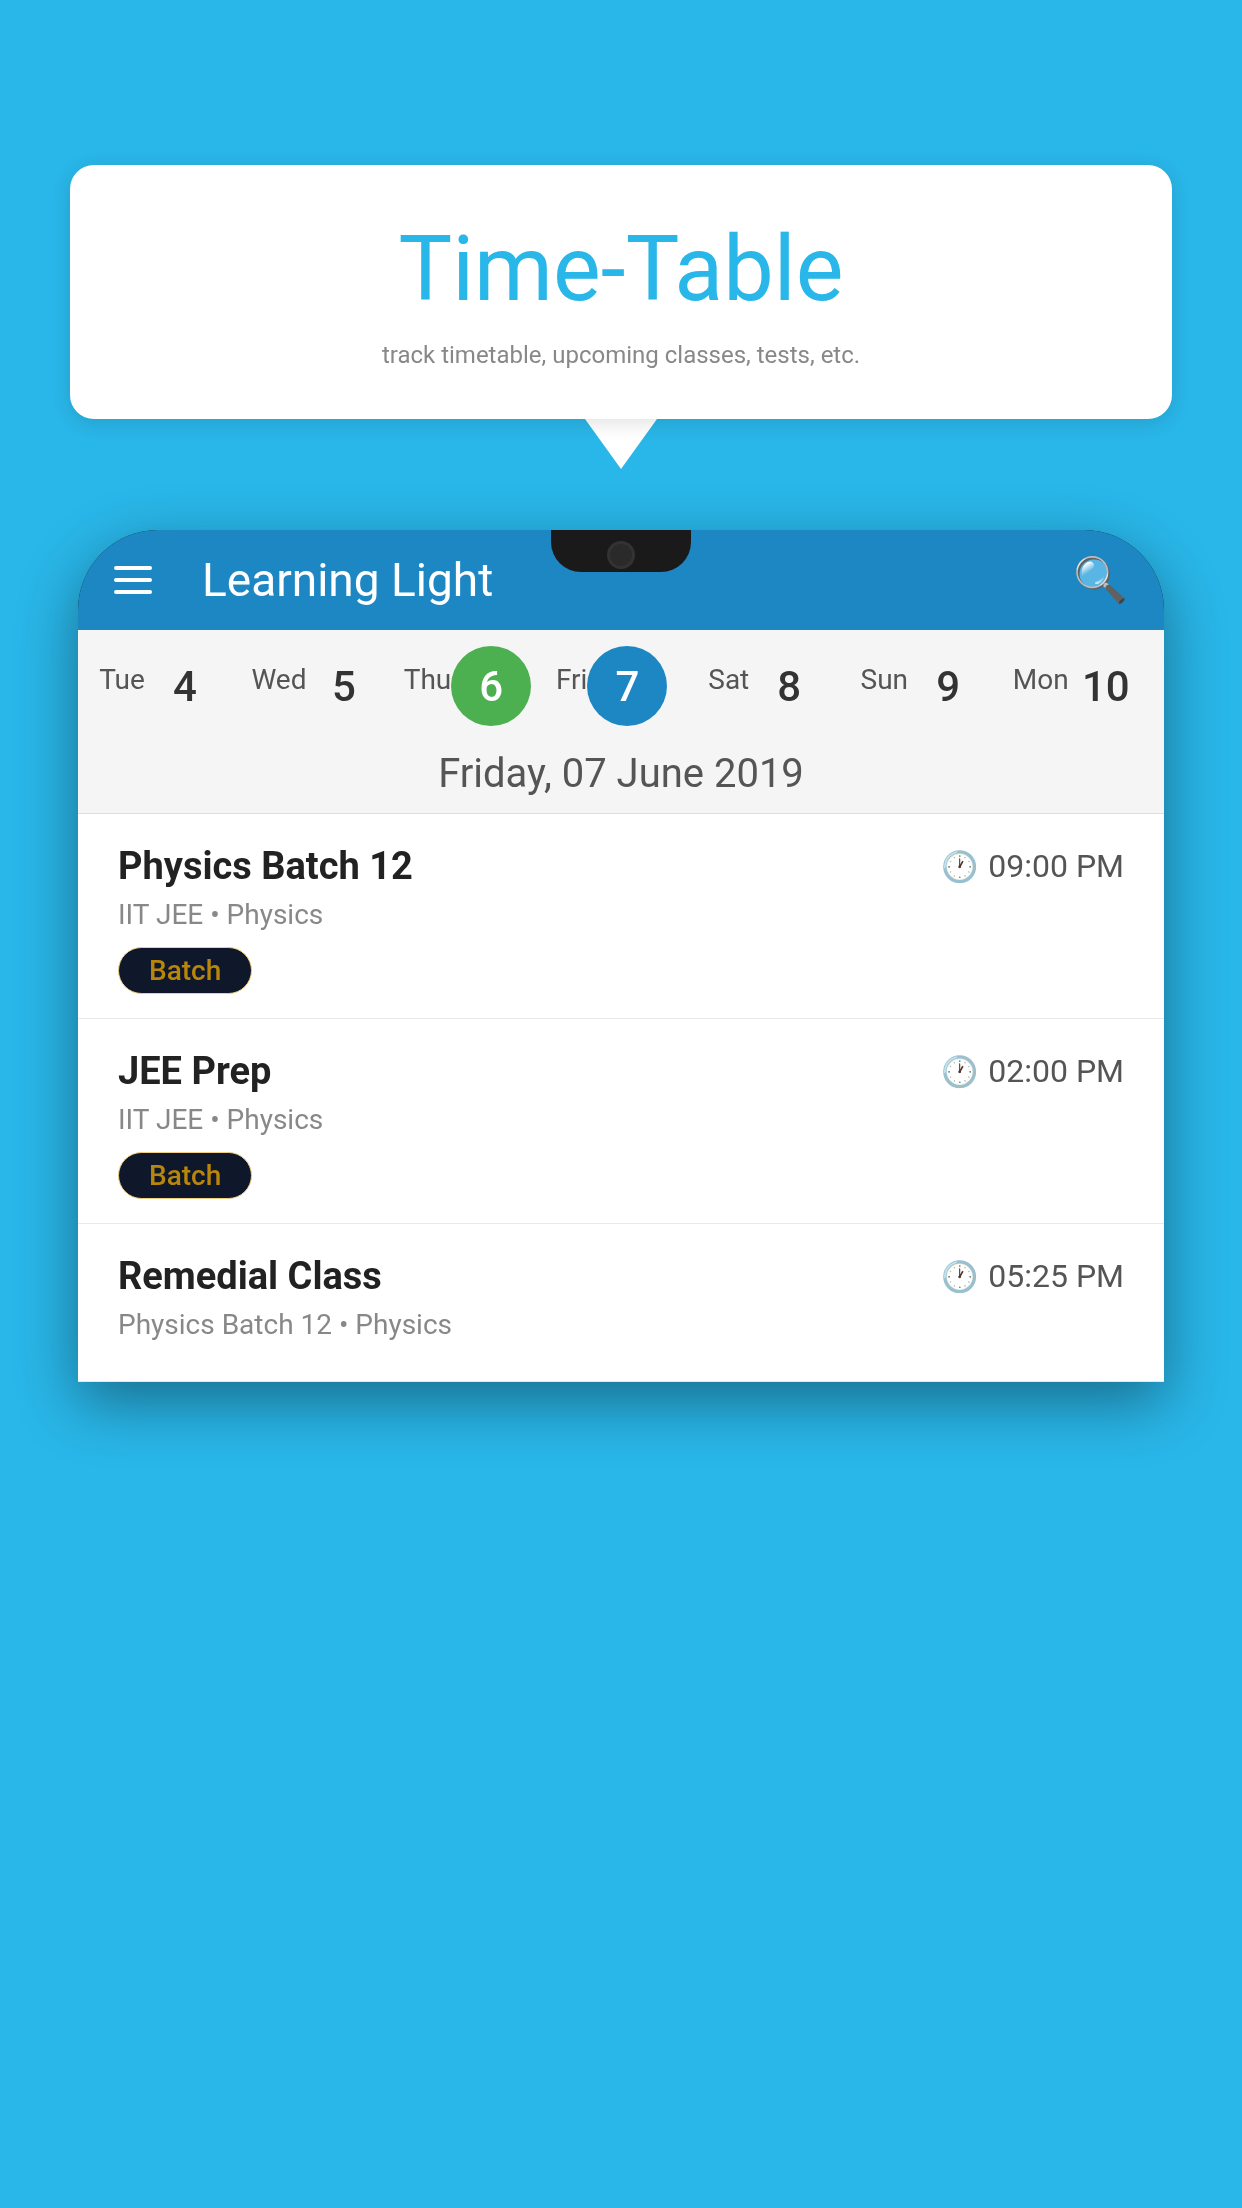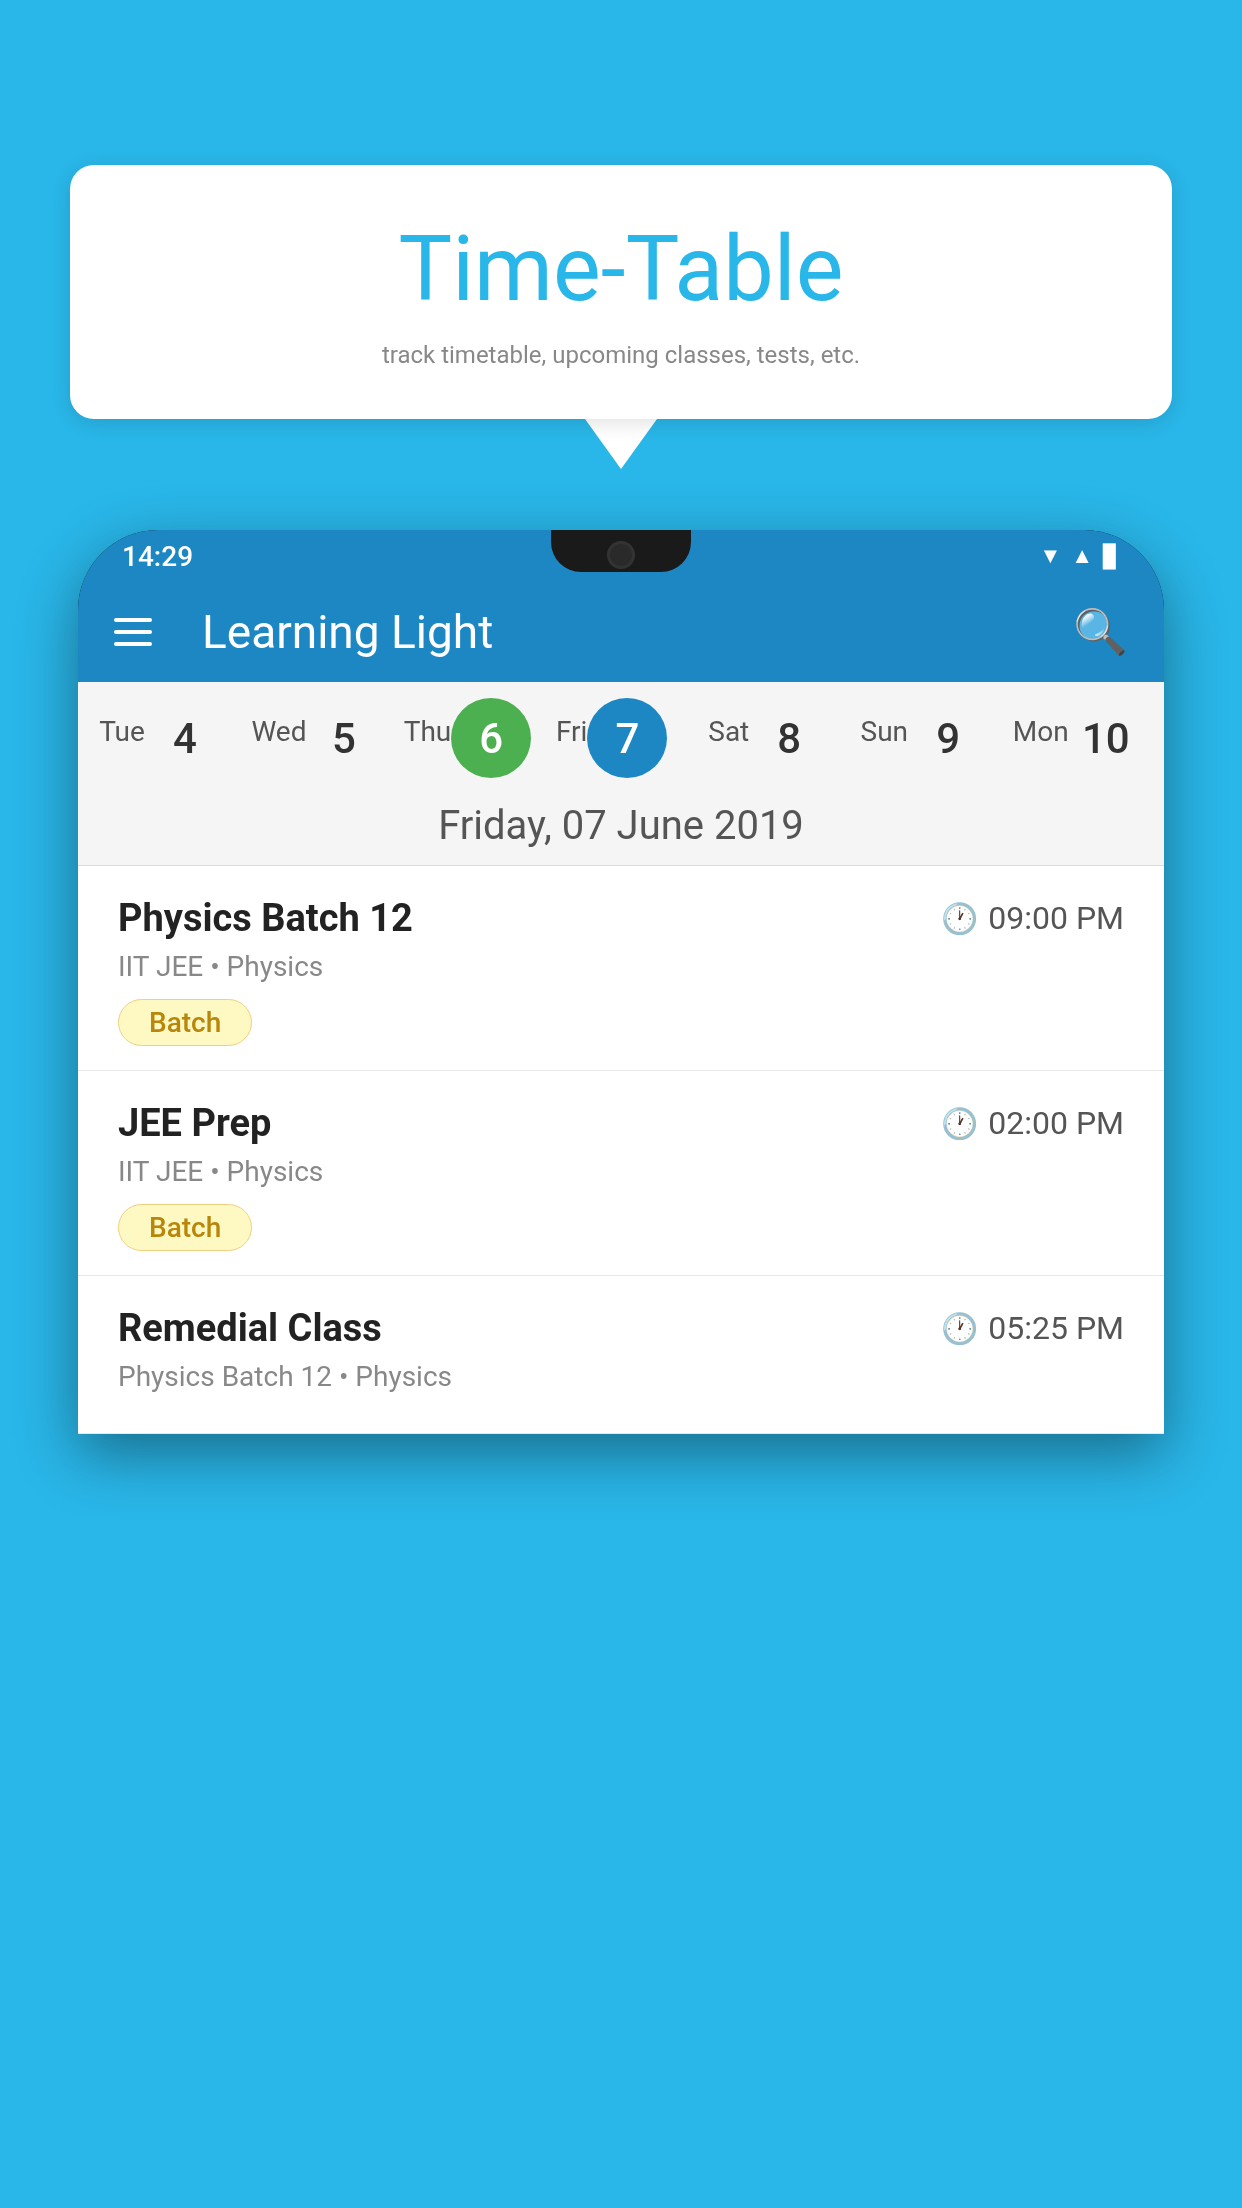"14:29" div.status-bar { html: <div> <span>14:29</span> <div> <span>▼</span> <span>▲</span> <span>▊</span> </div> </div> -> none }
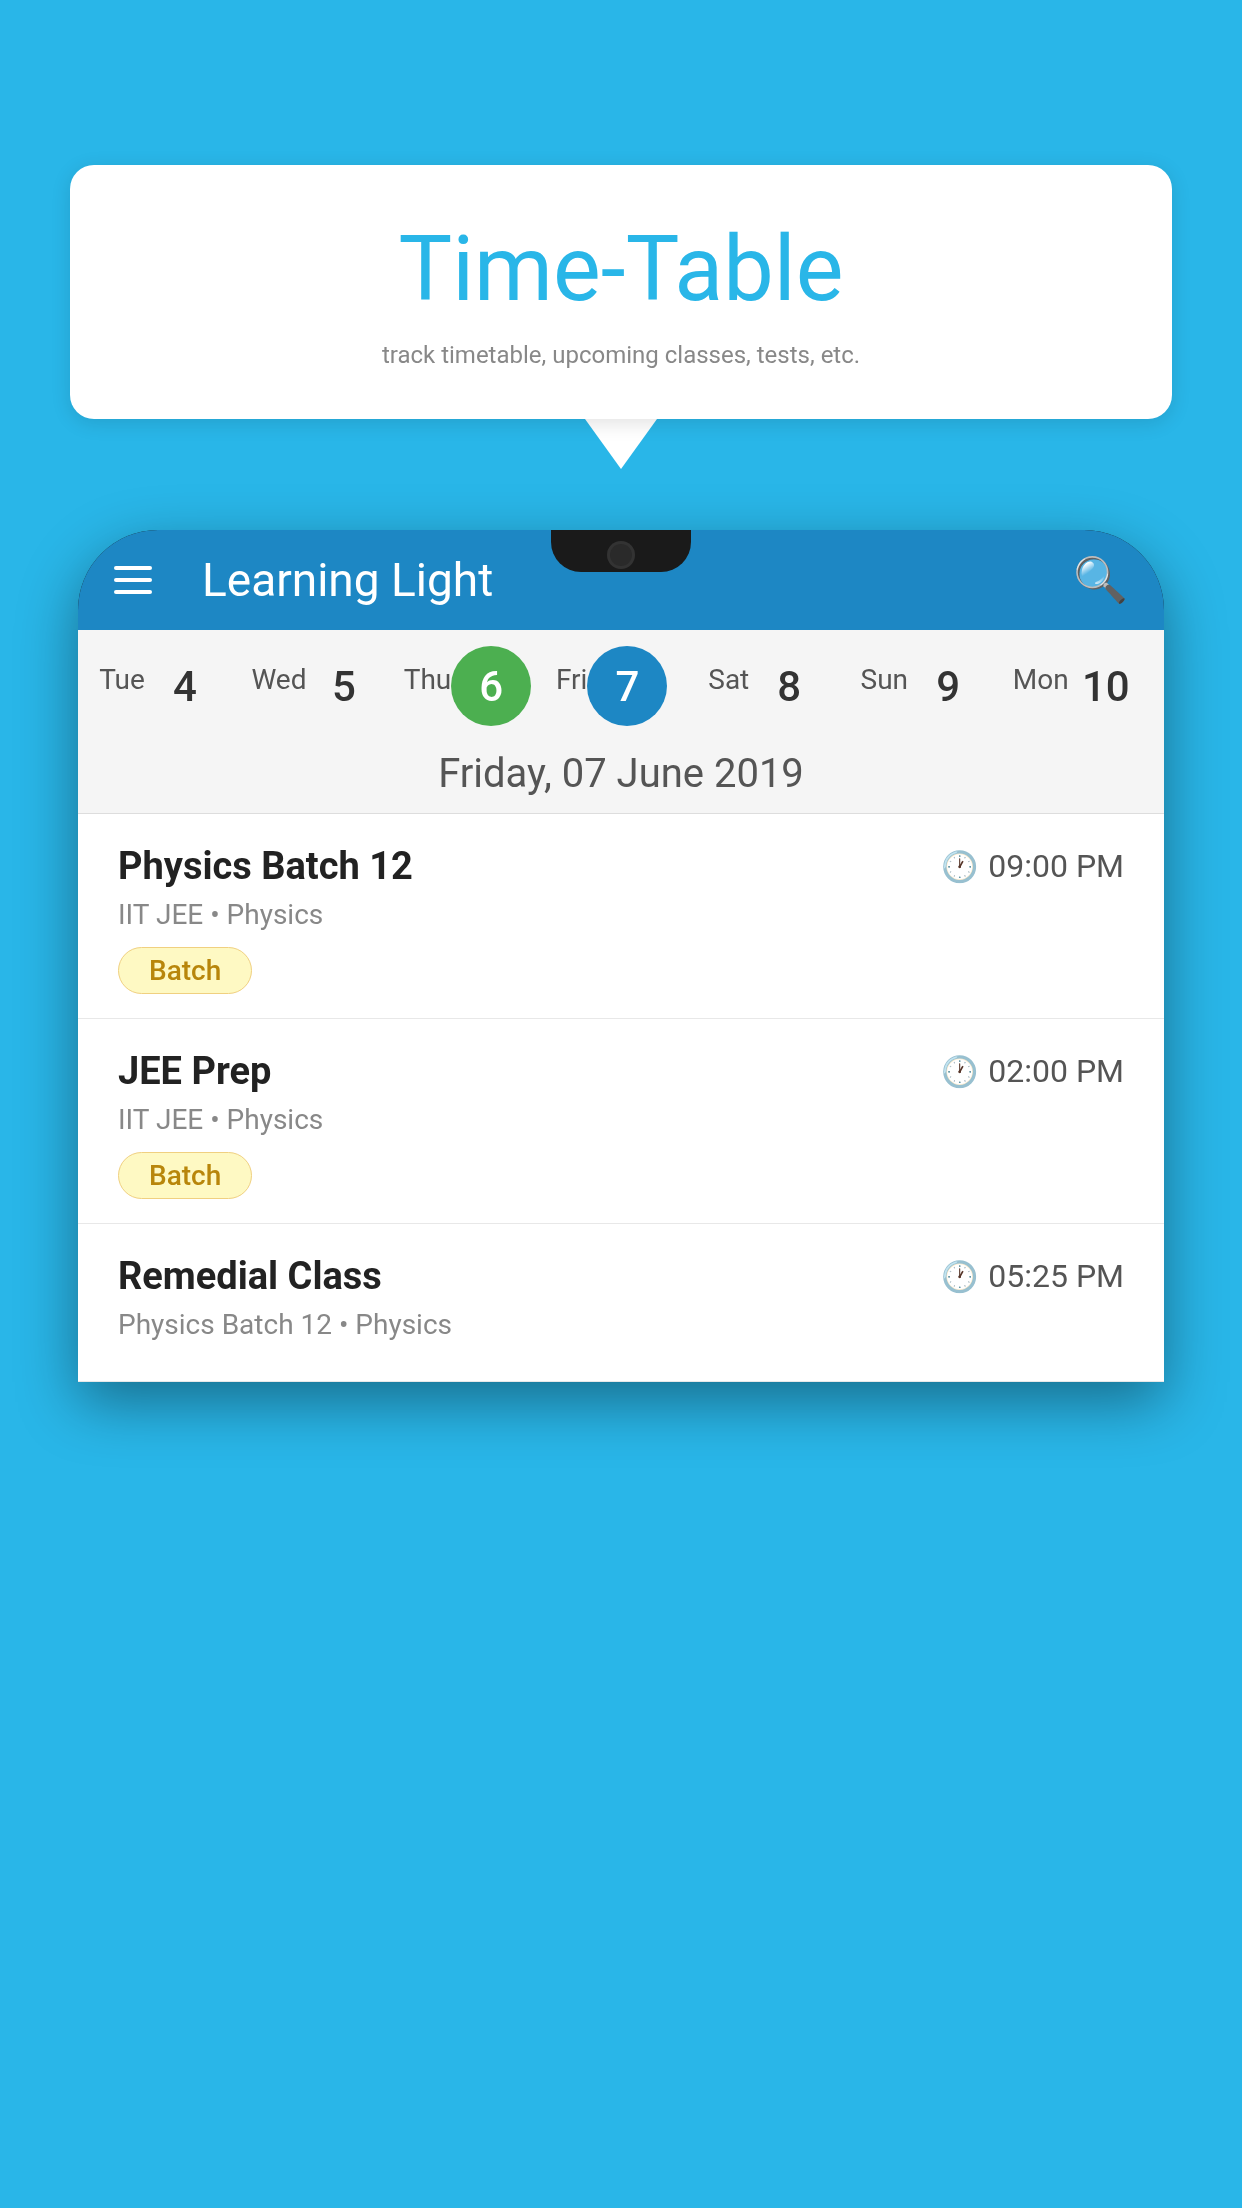"Batch" .batch-badge { background: #fef9c3 -> #0f172a }
